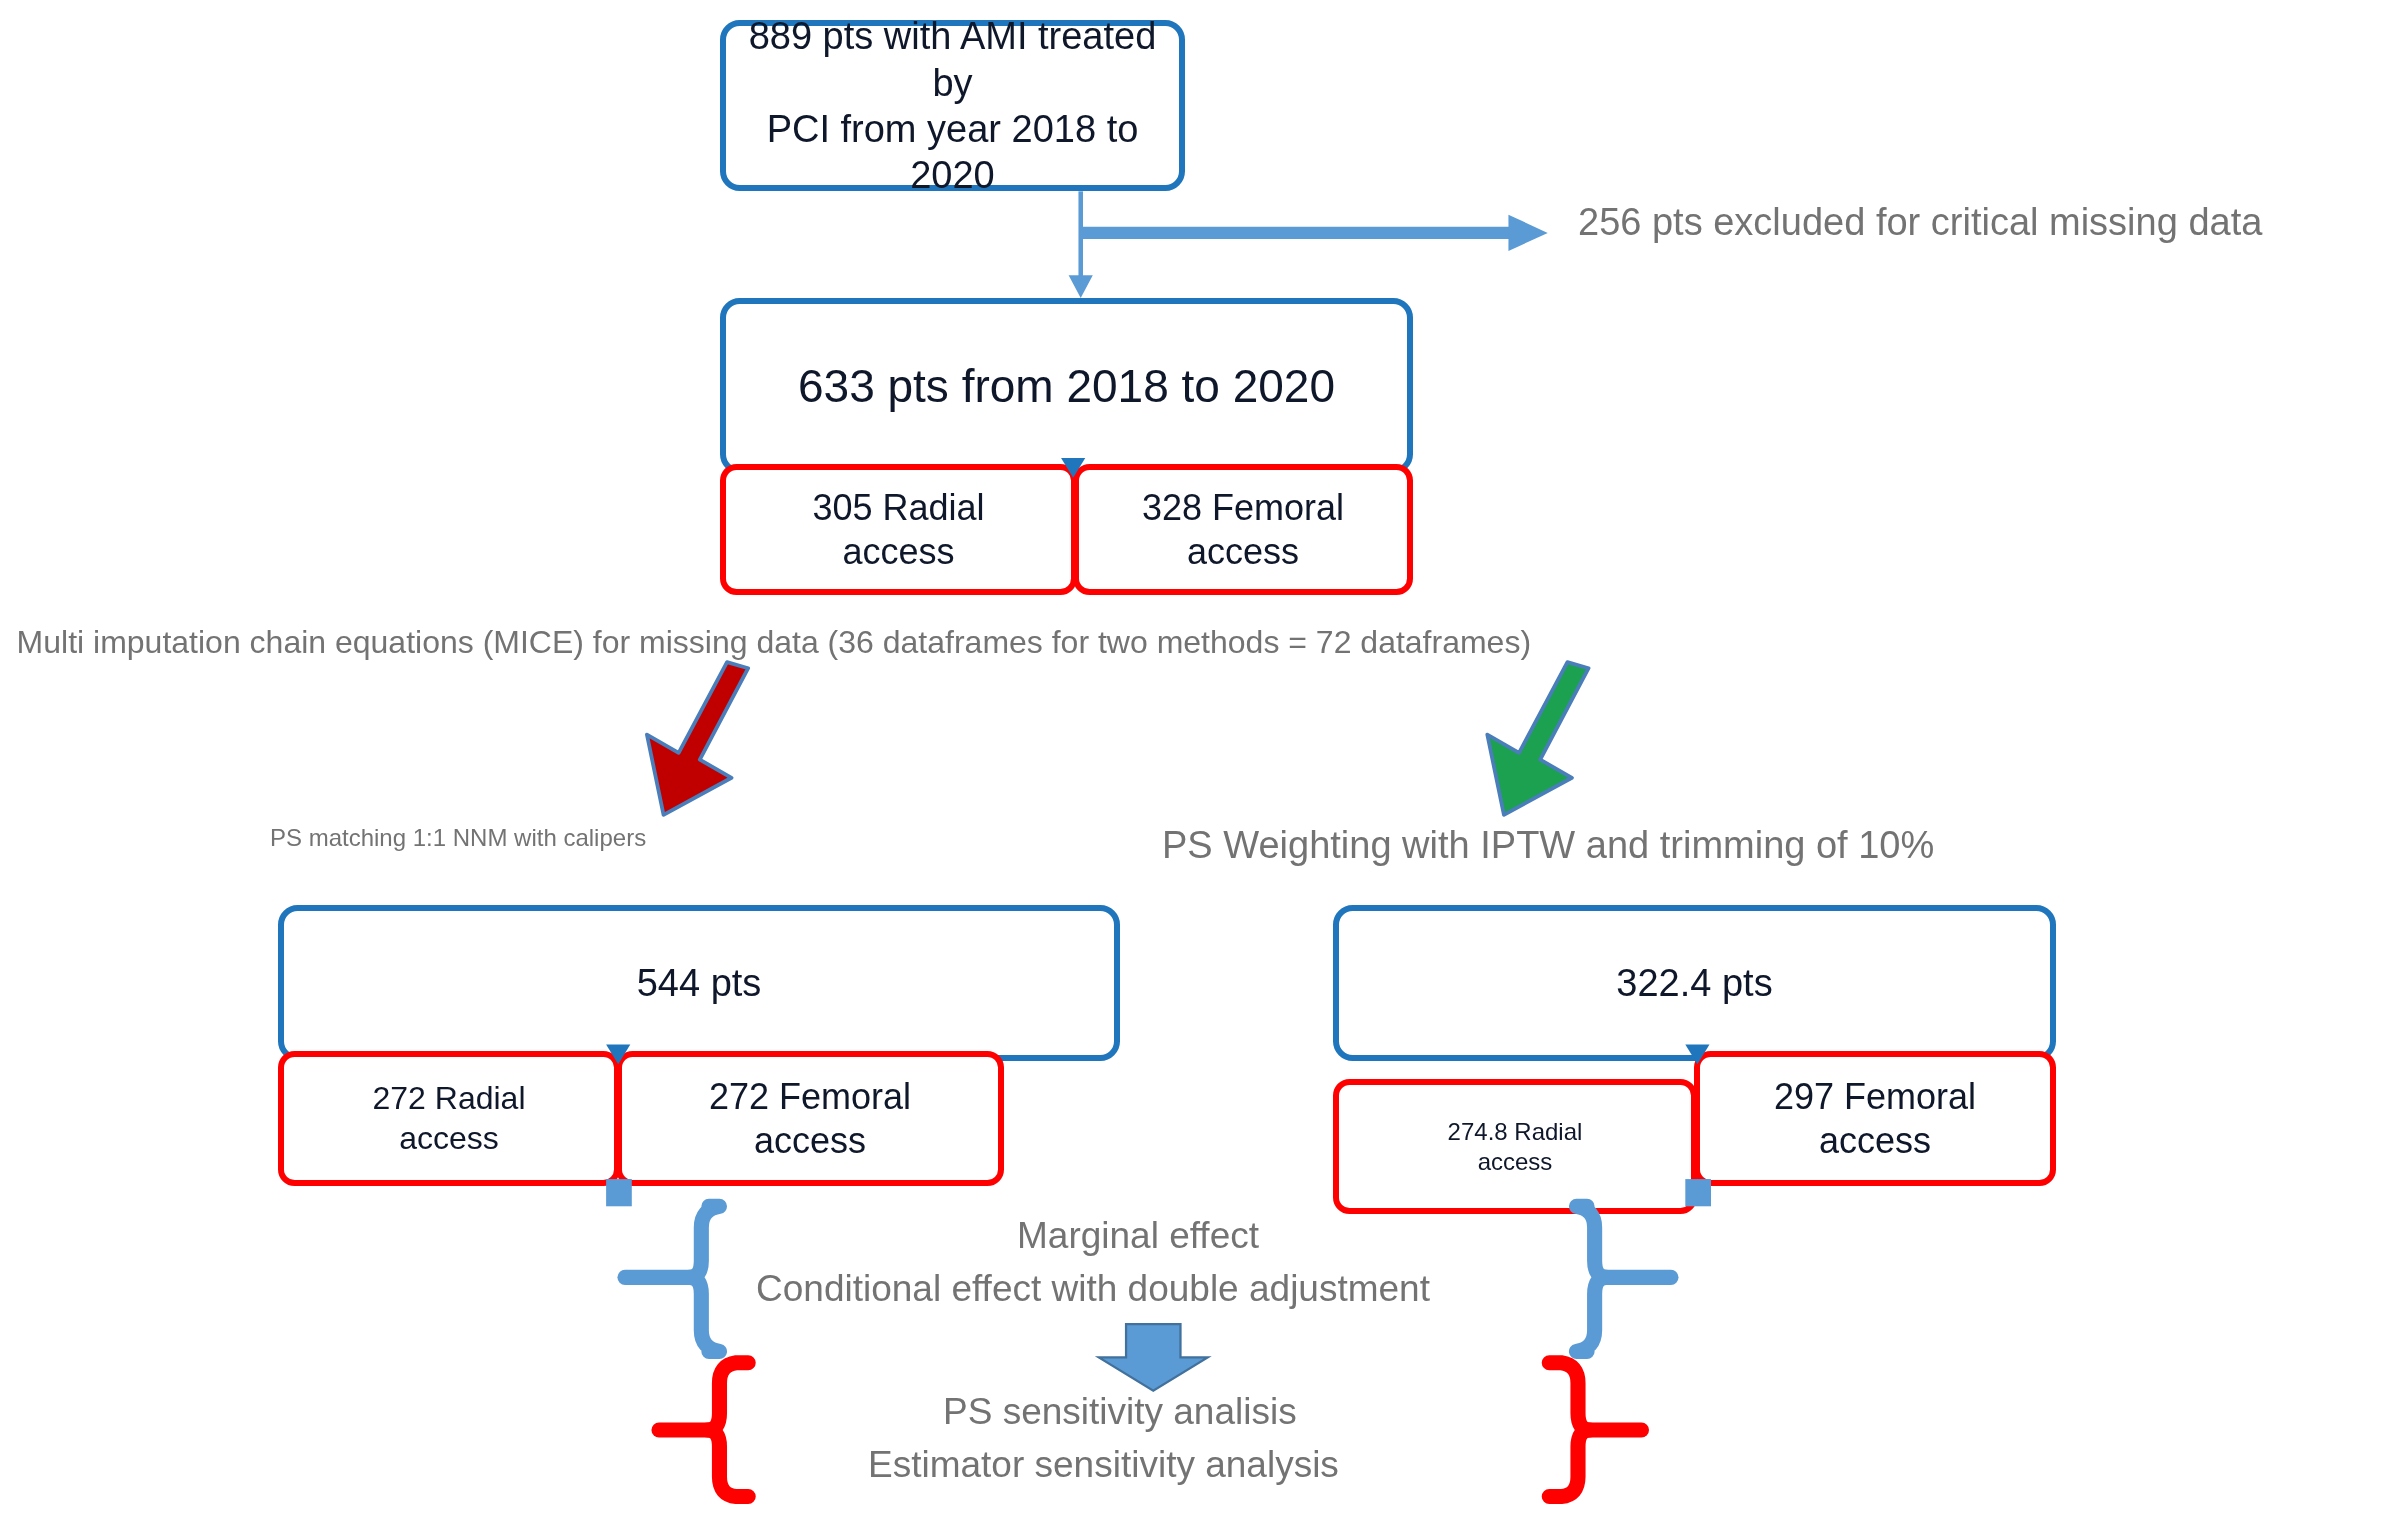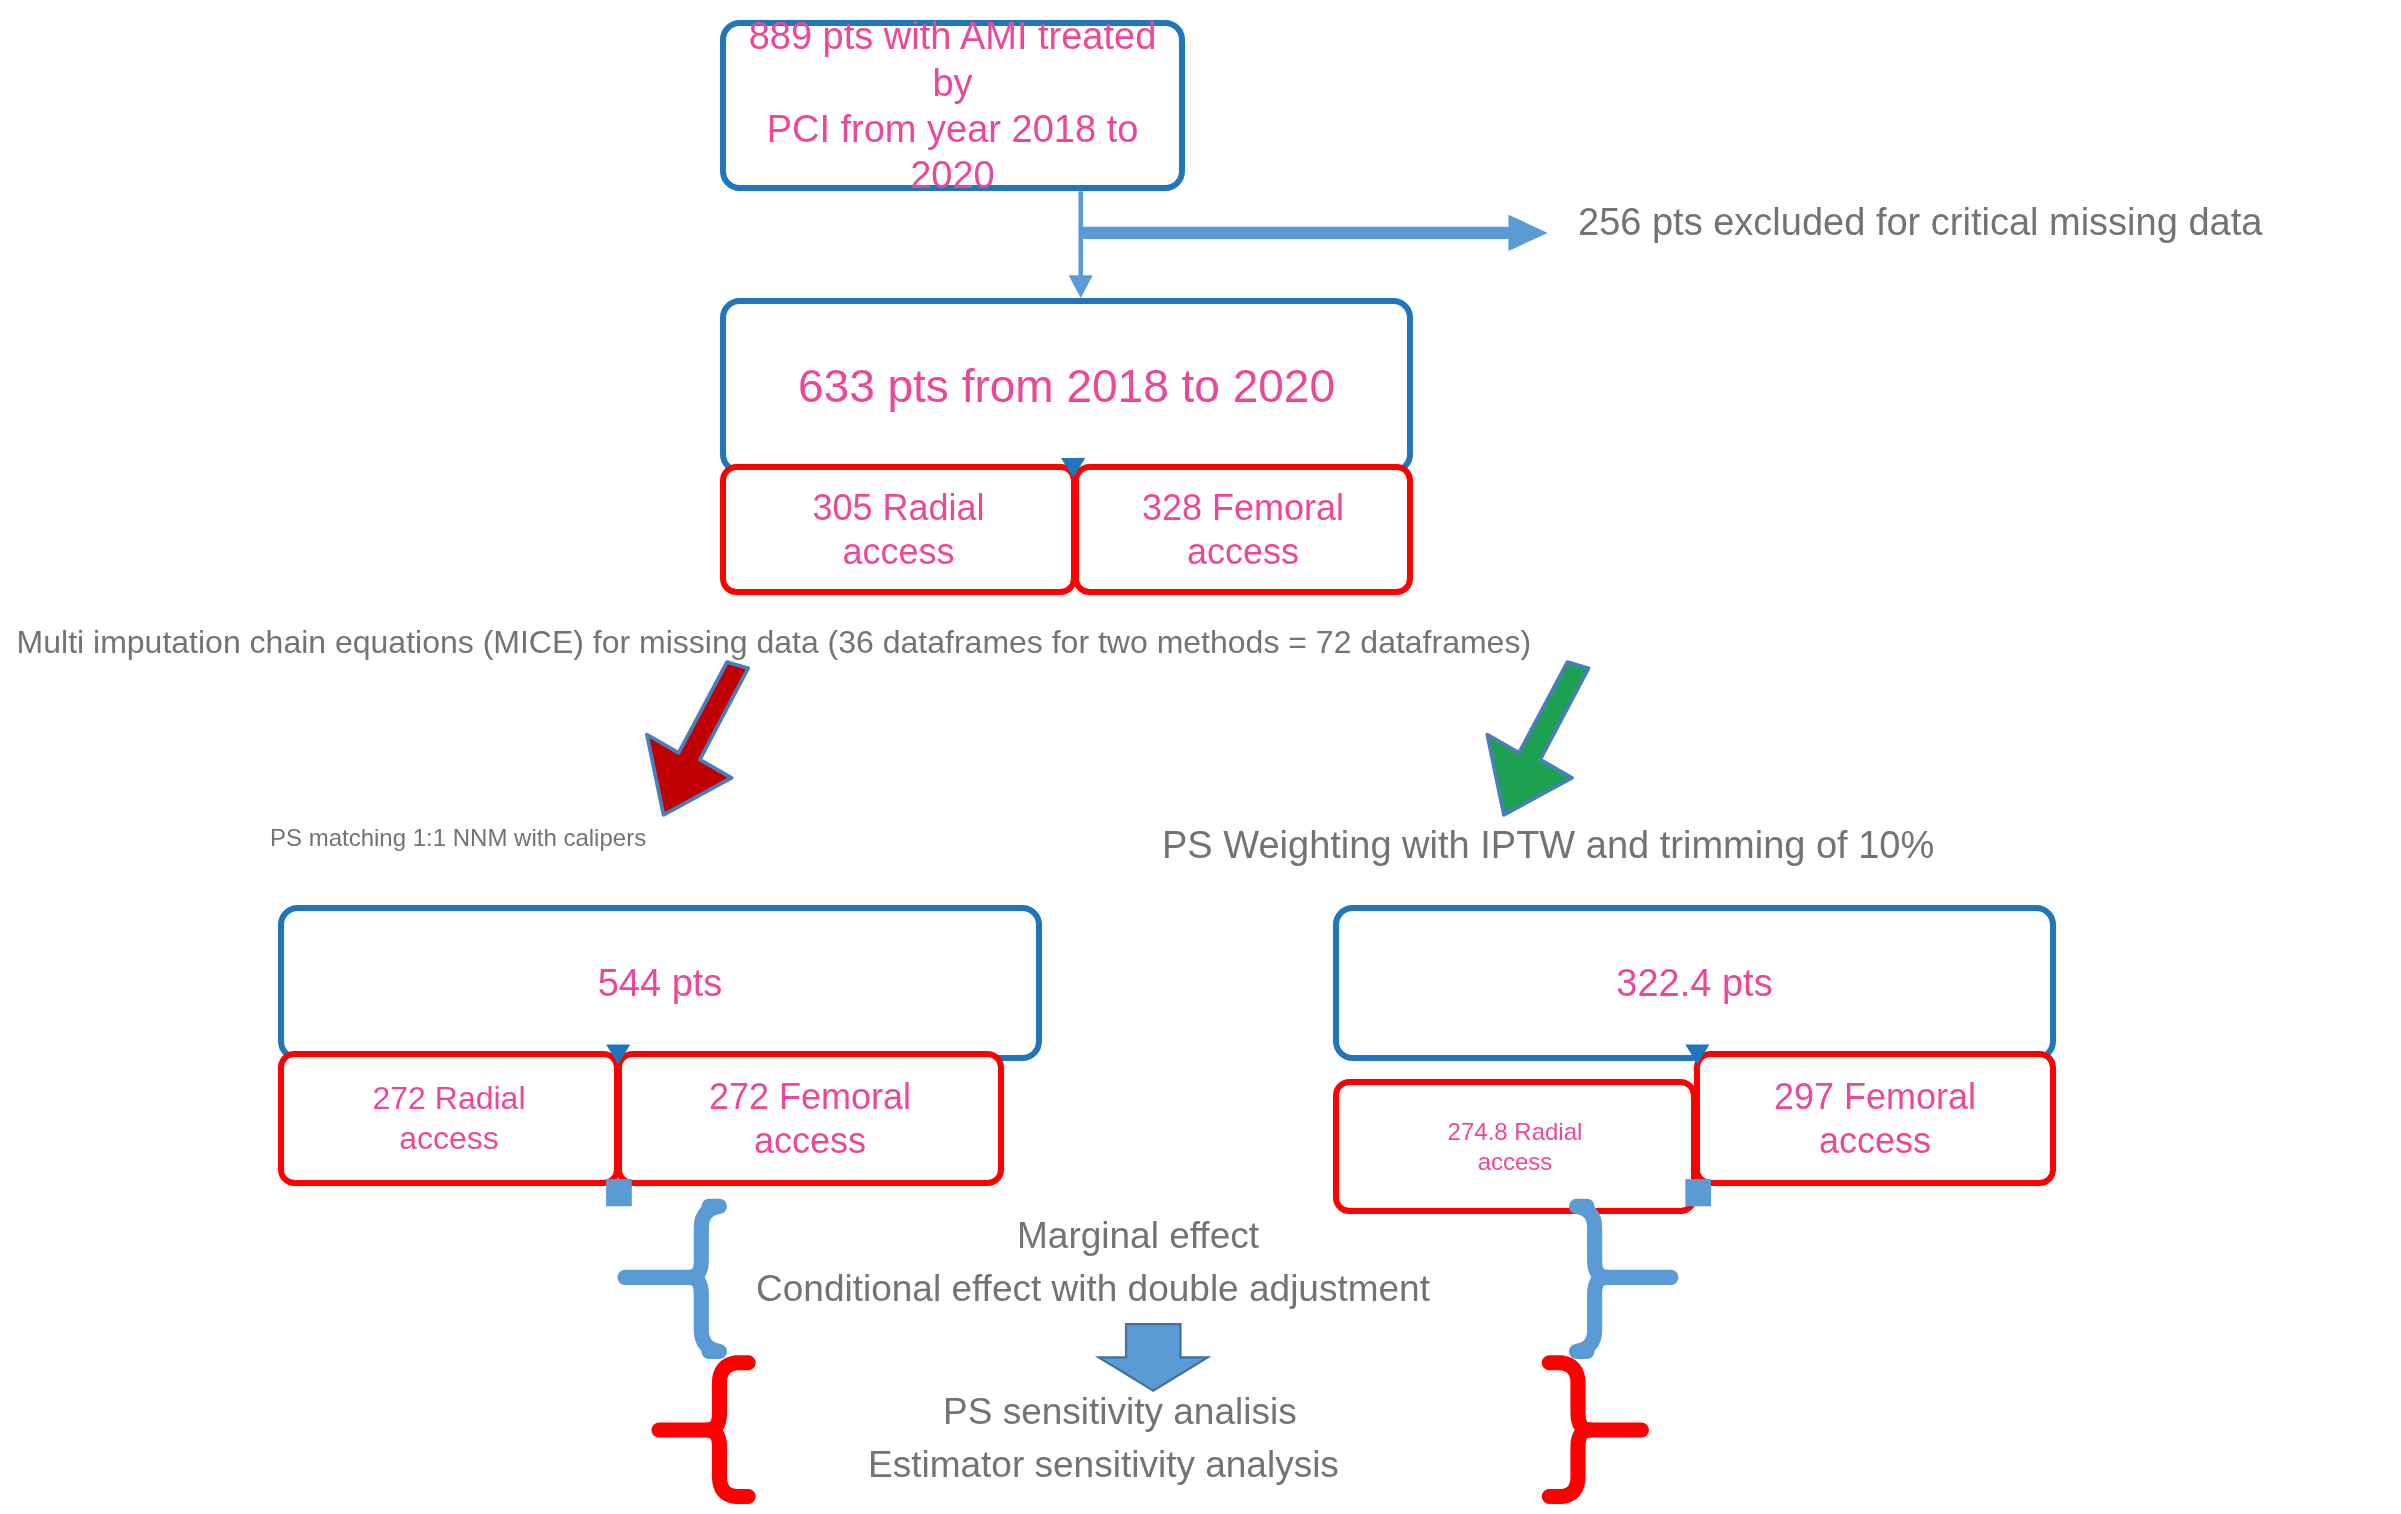"889 pts with AMI treated" .box { color: #ec4899 -> #0f172a }
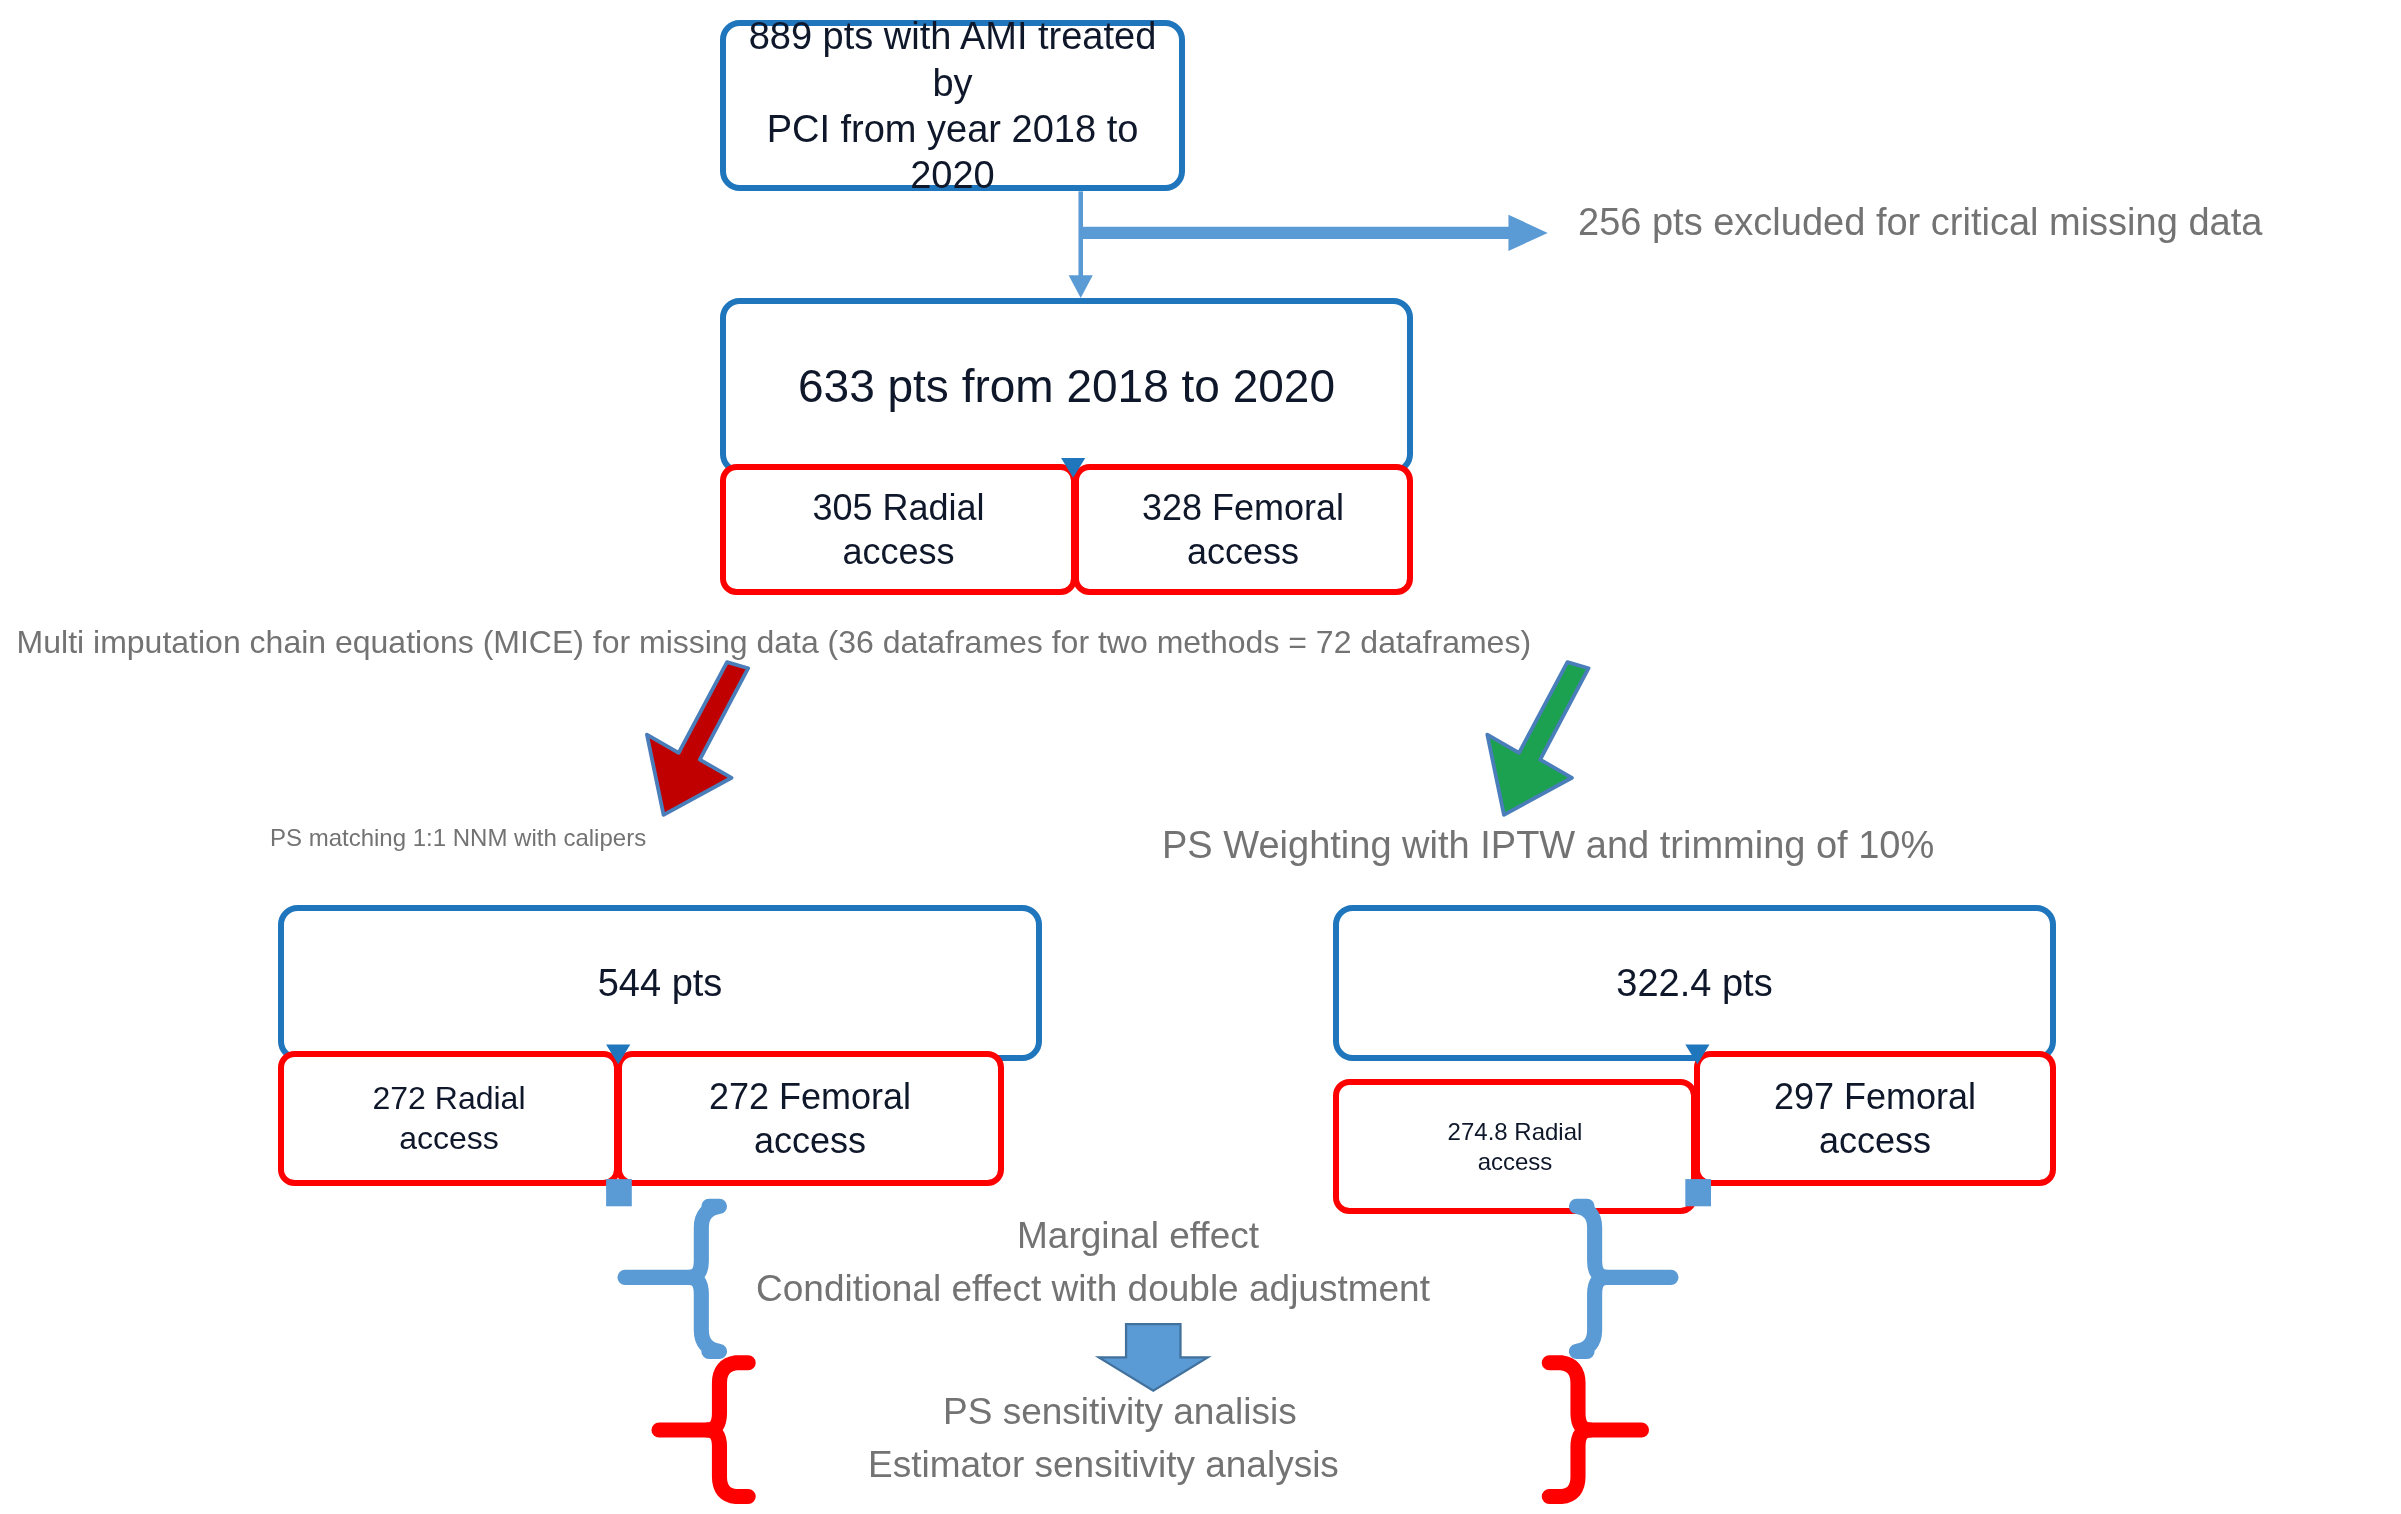"544 pts" div.box { width: 764px -> 842px }
